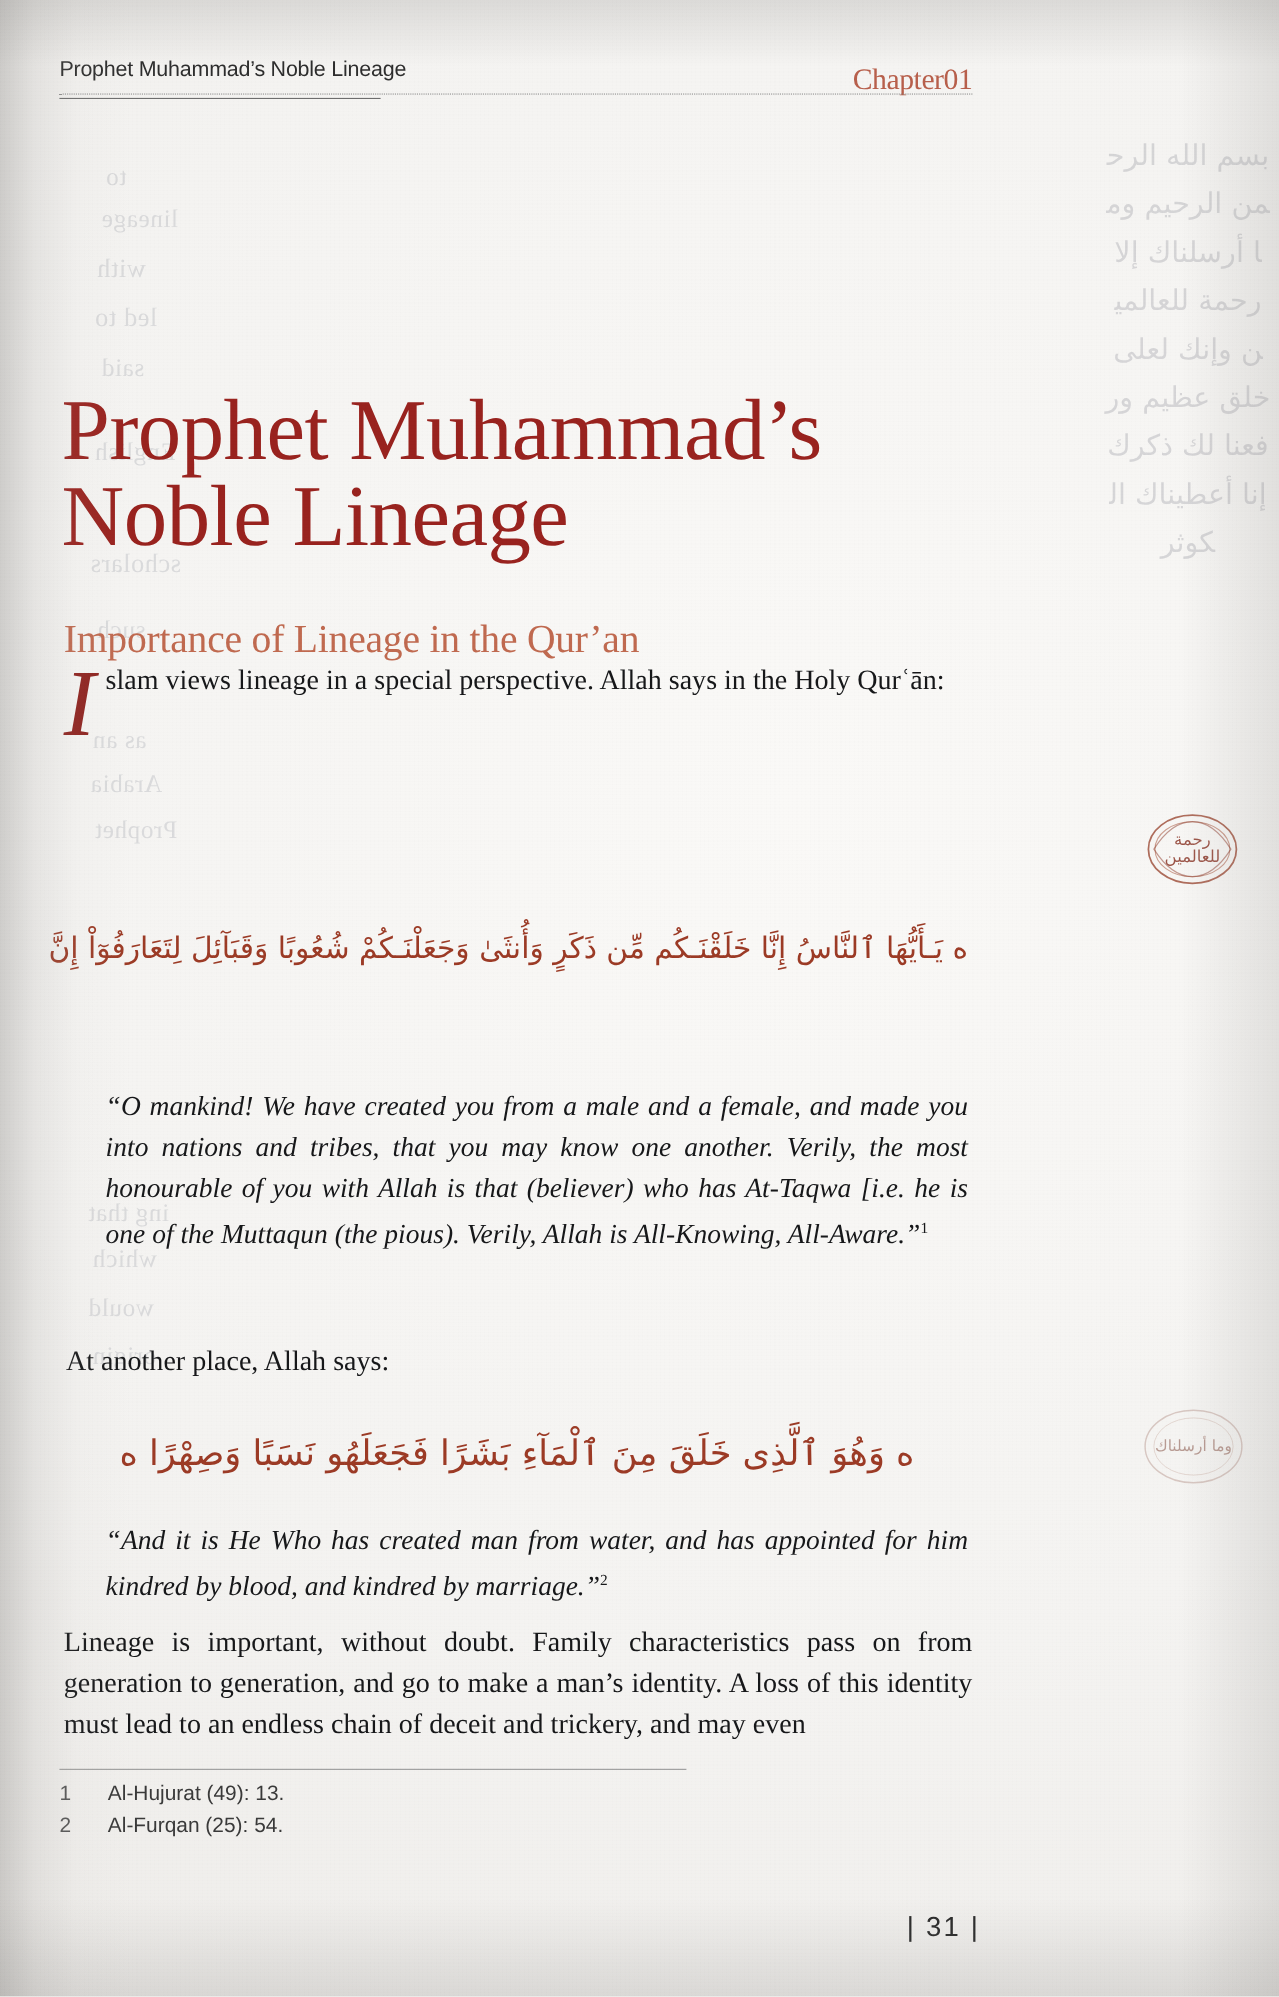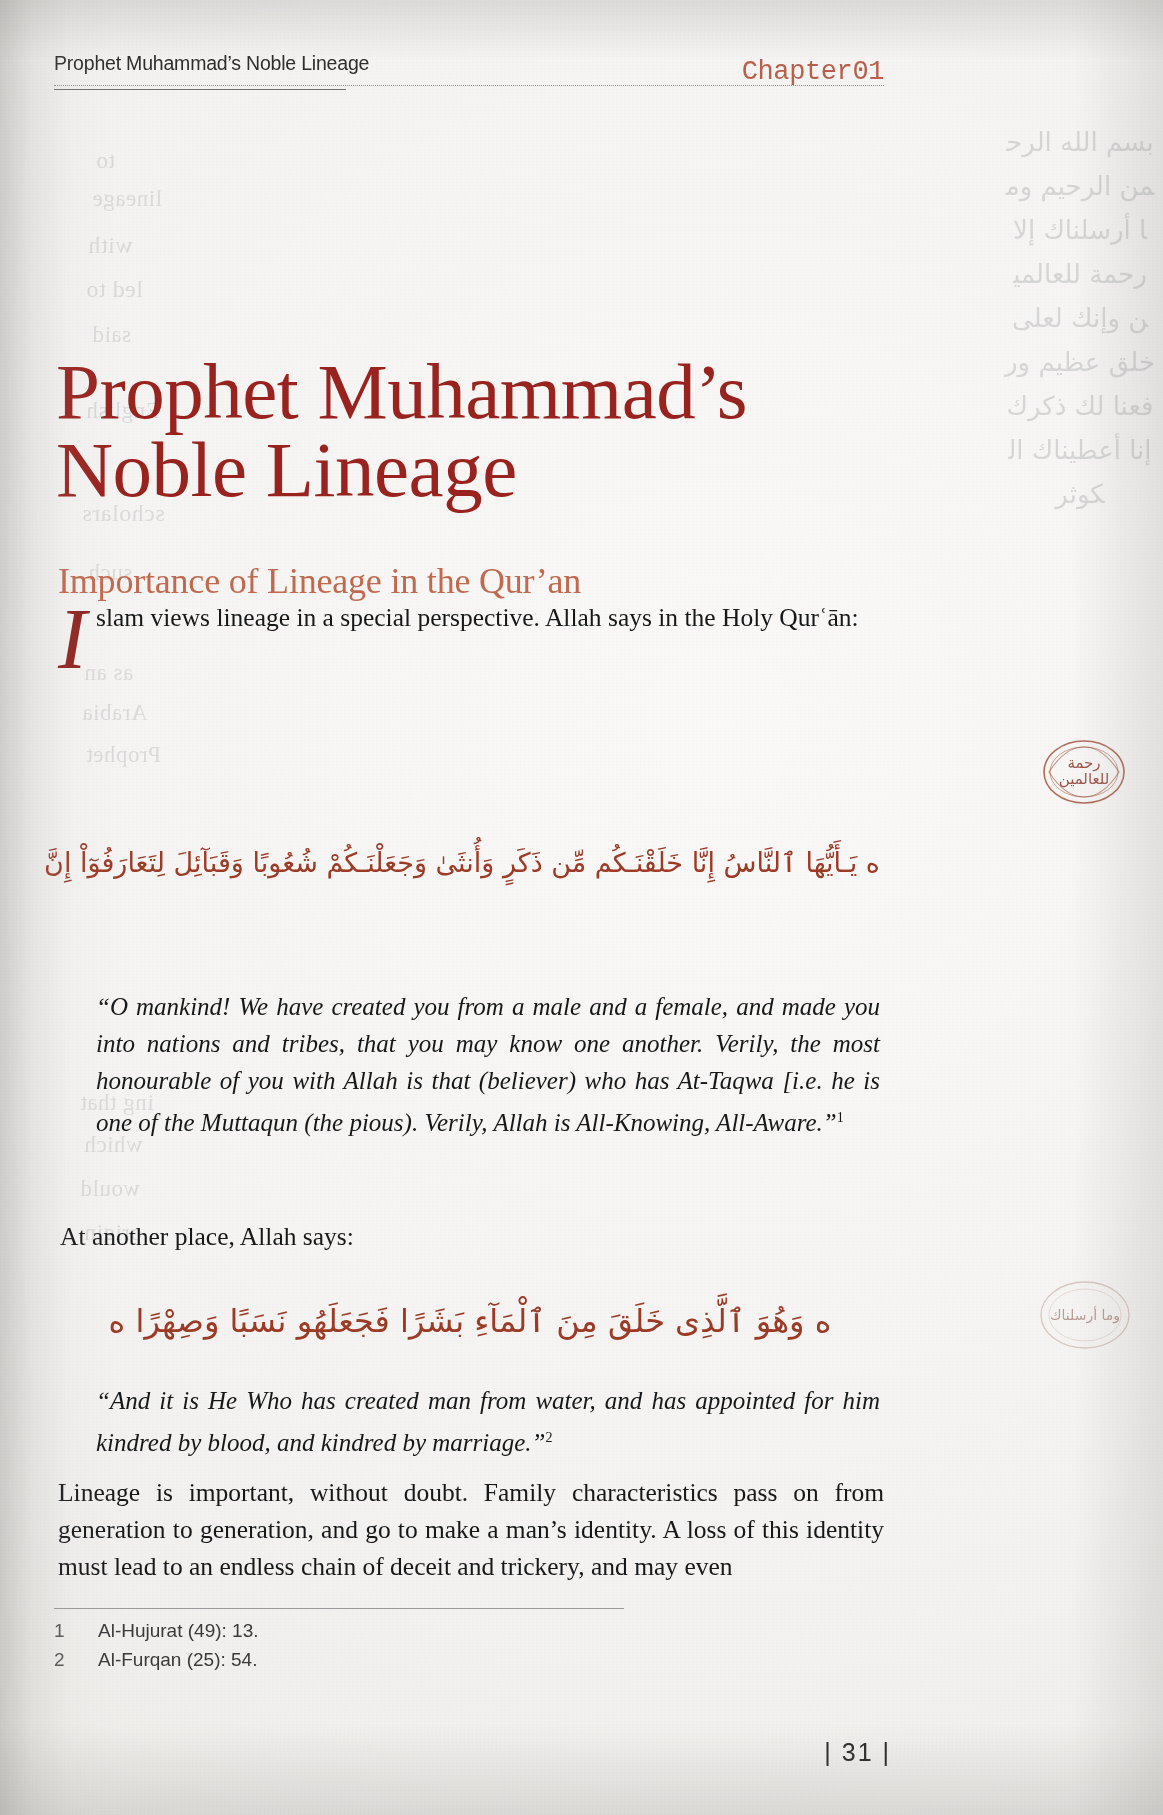"Chapter01" #header-chapter { font-family: Liberation Mono, monospace -> Liberation Serif, serif }
